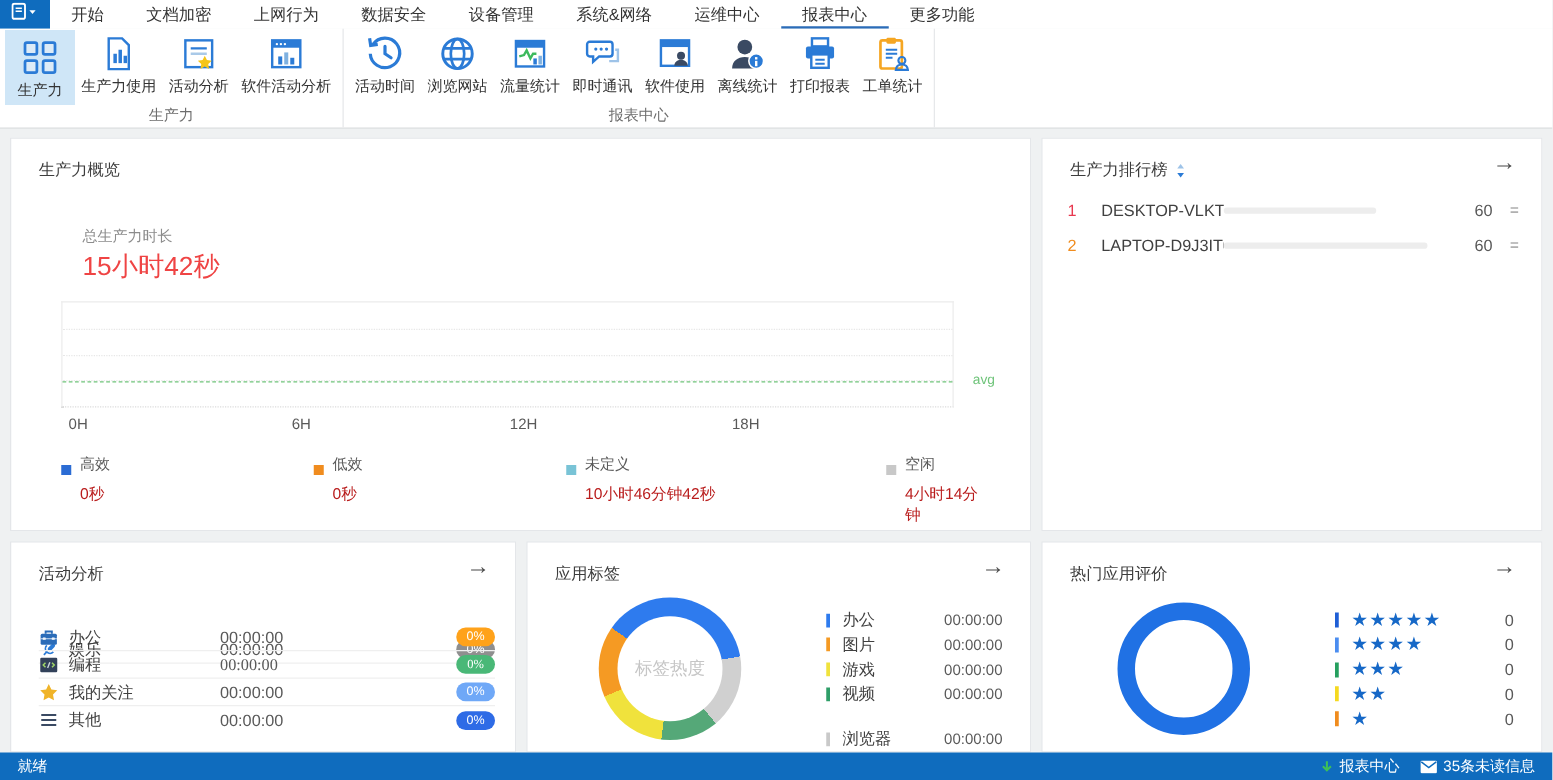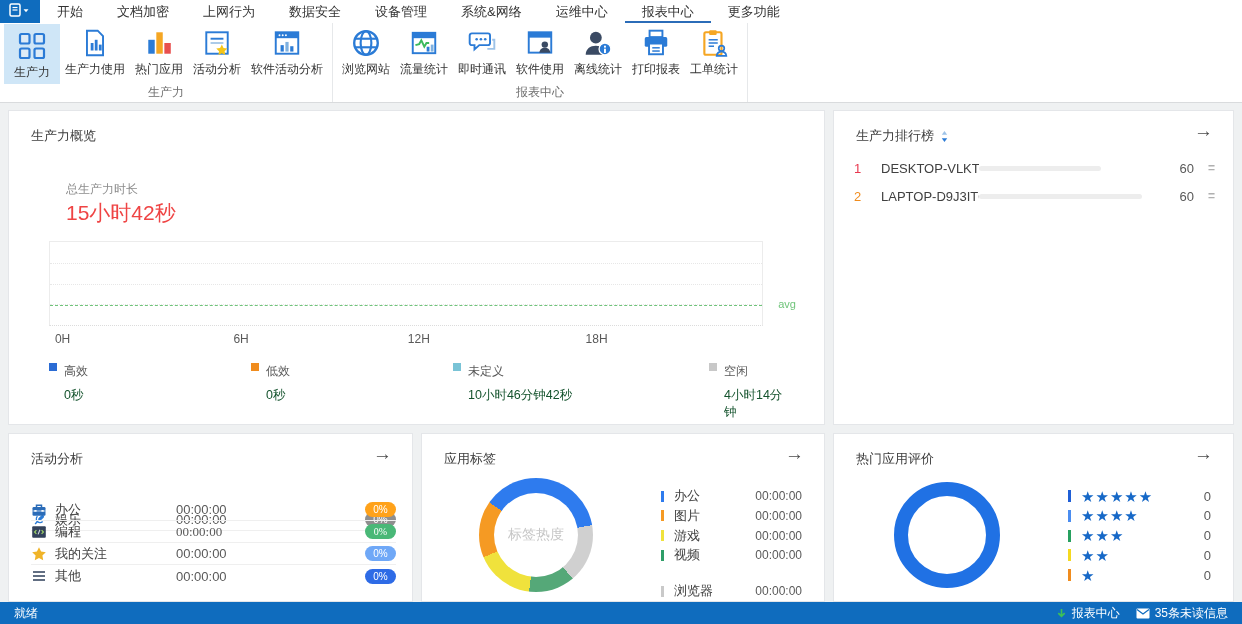"热门应用" div.ribbon-btn { html: <div> <span><svg> <rect></rect> <rect></rect> <rect></rect> </svg></span> <span>热门应用</span> </div> -> none }
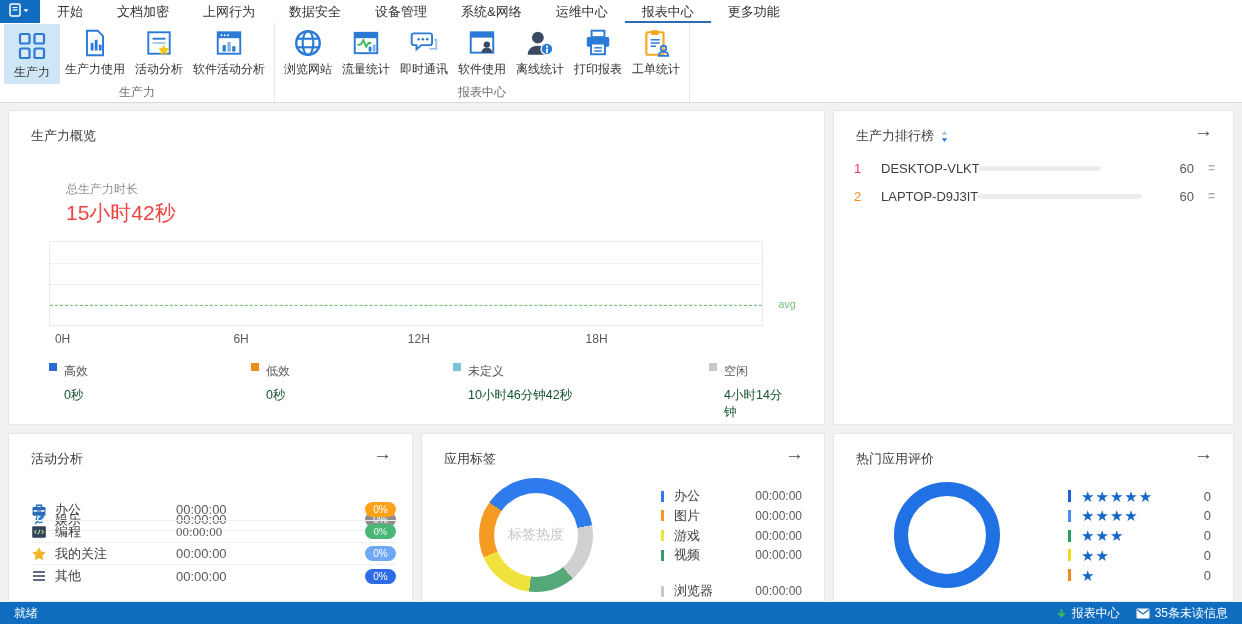"活动时间" div.ribbon-btn { html: none -> <div> <span><svg> <path></path> <path></path> <path></path> </svg></span> <span>活动时间</span> </div> }
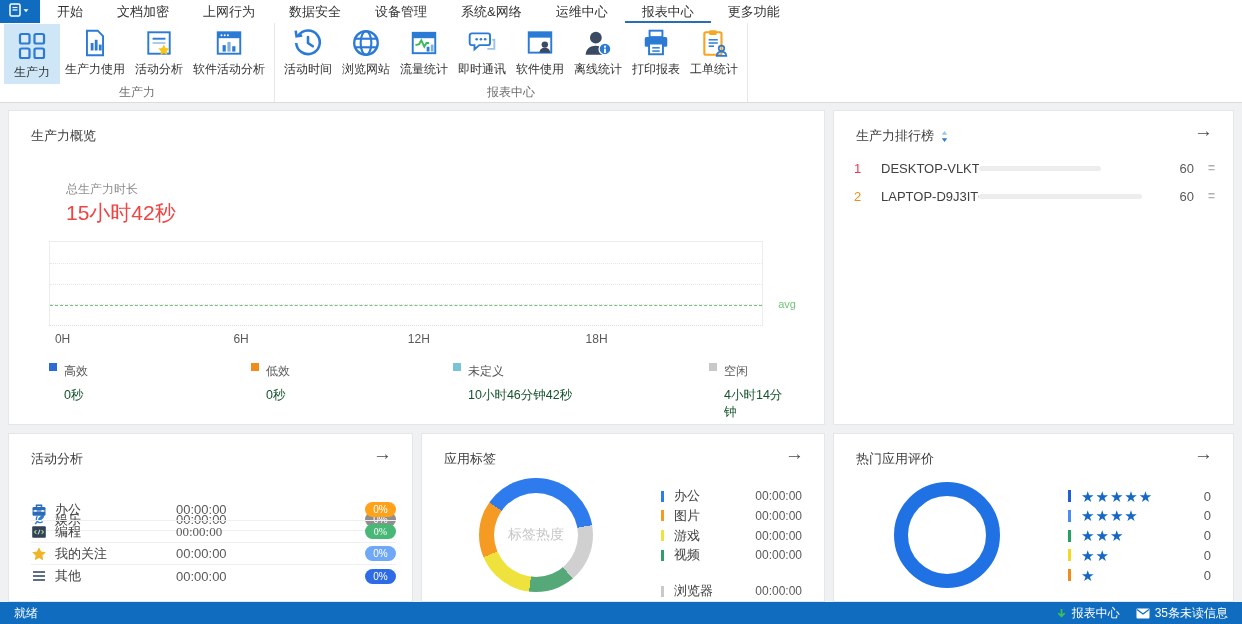"高效" .ov-leg .row { align-items: flex-start -> flex-end }
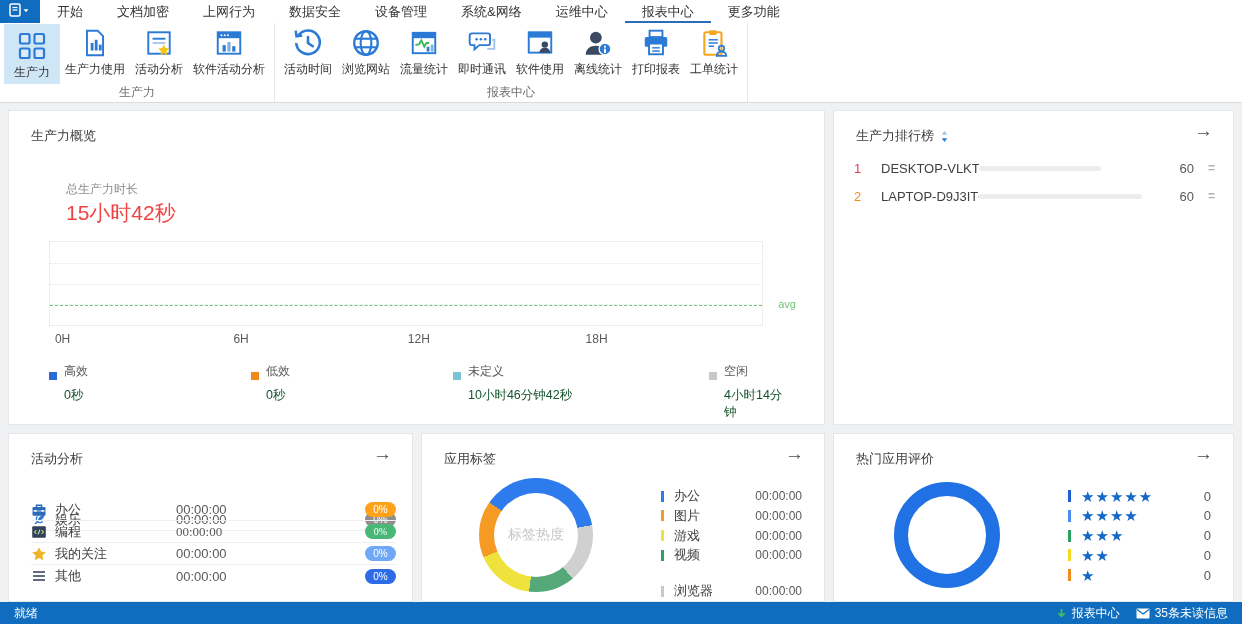"0秒" .ov-leg .val { color: #14532d -> #b91c1c }
